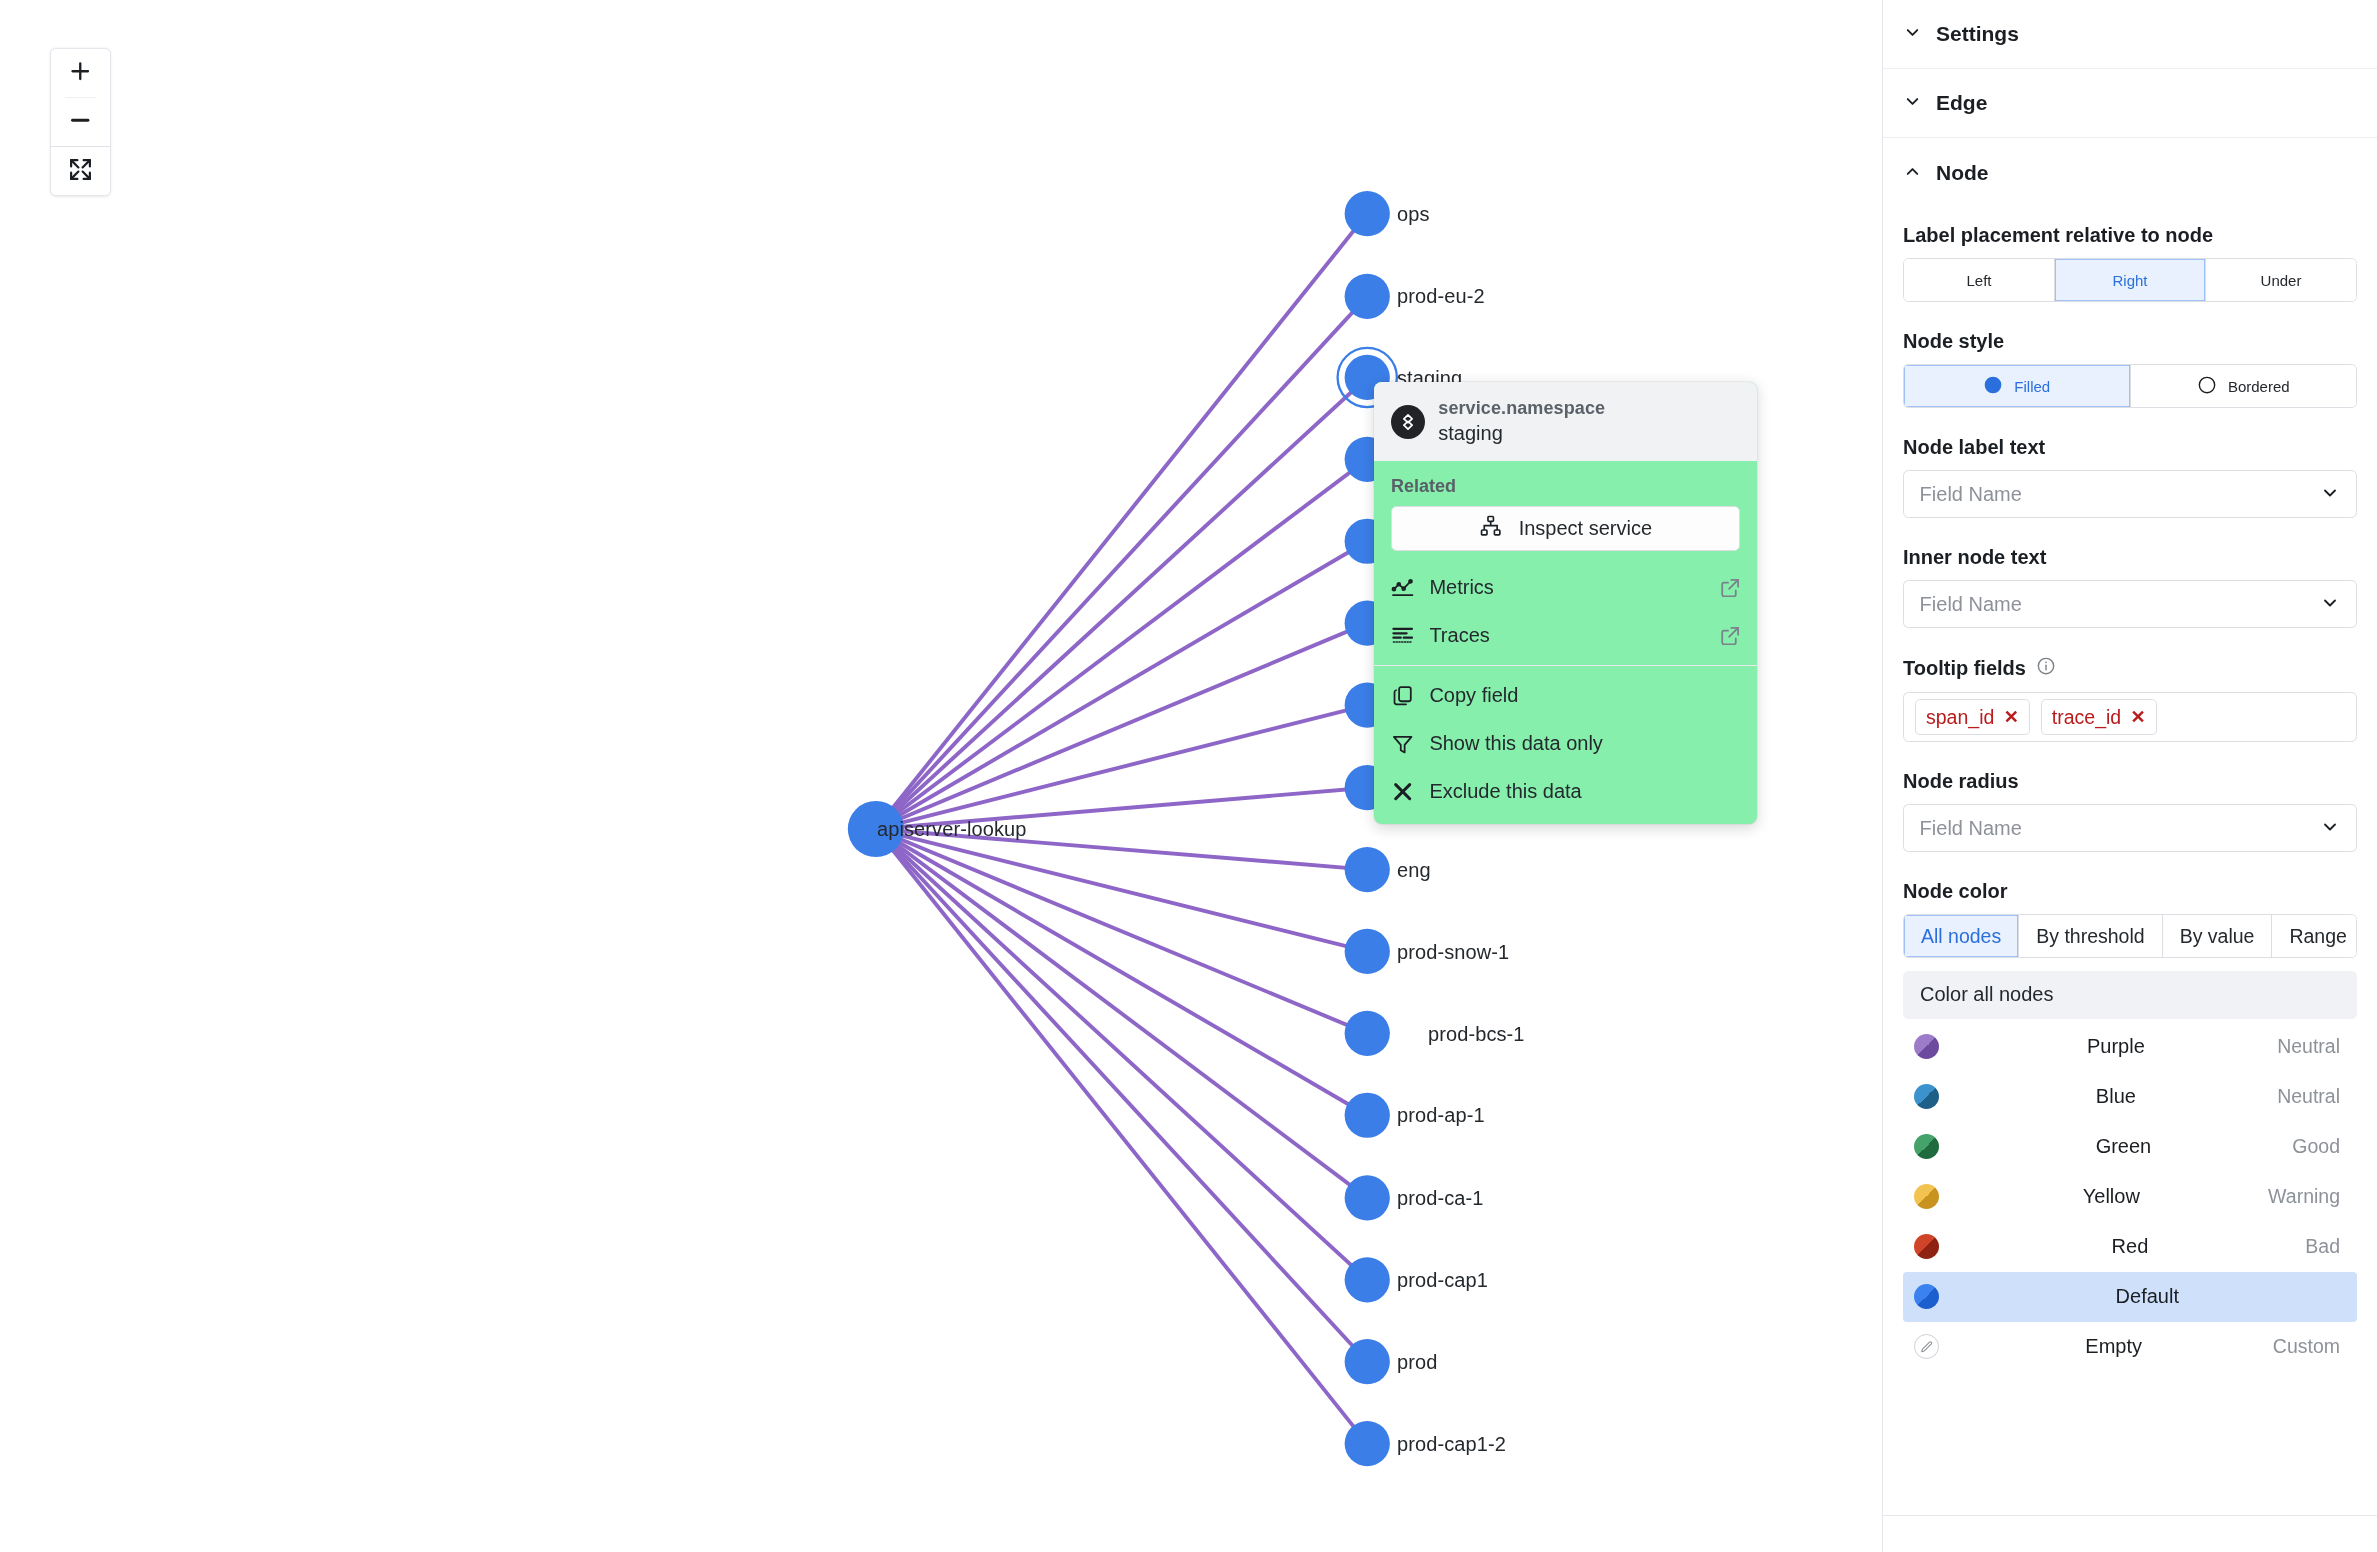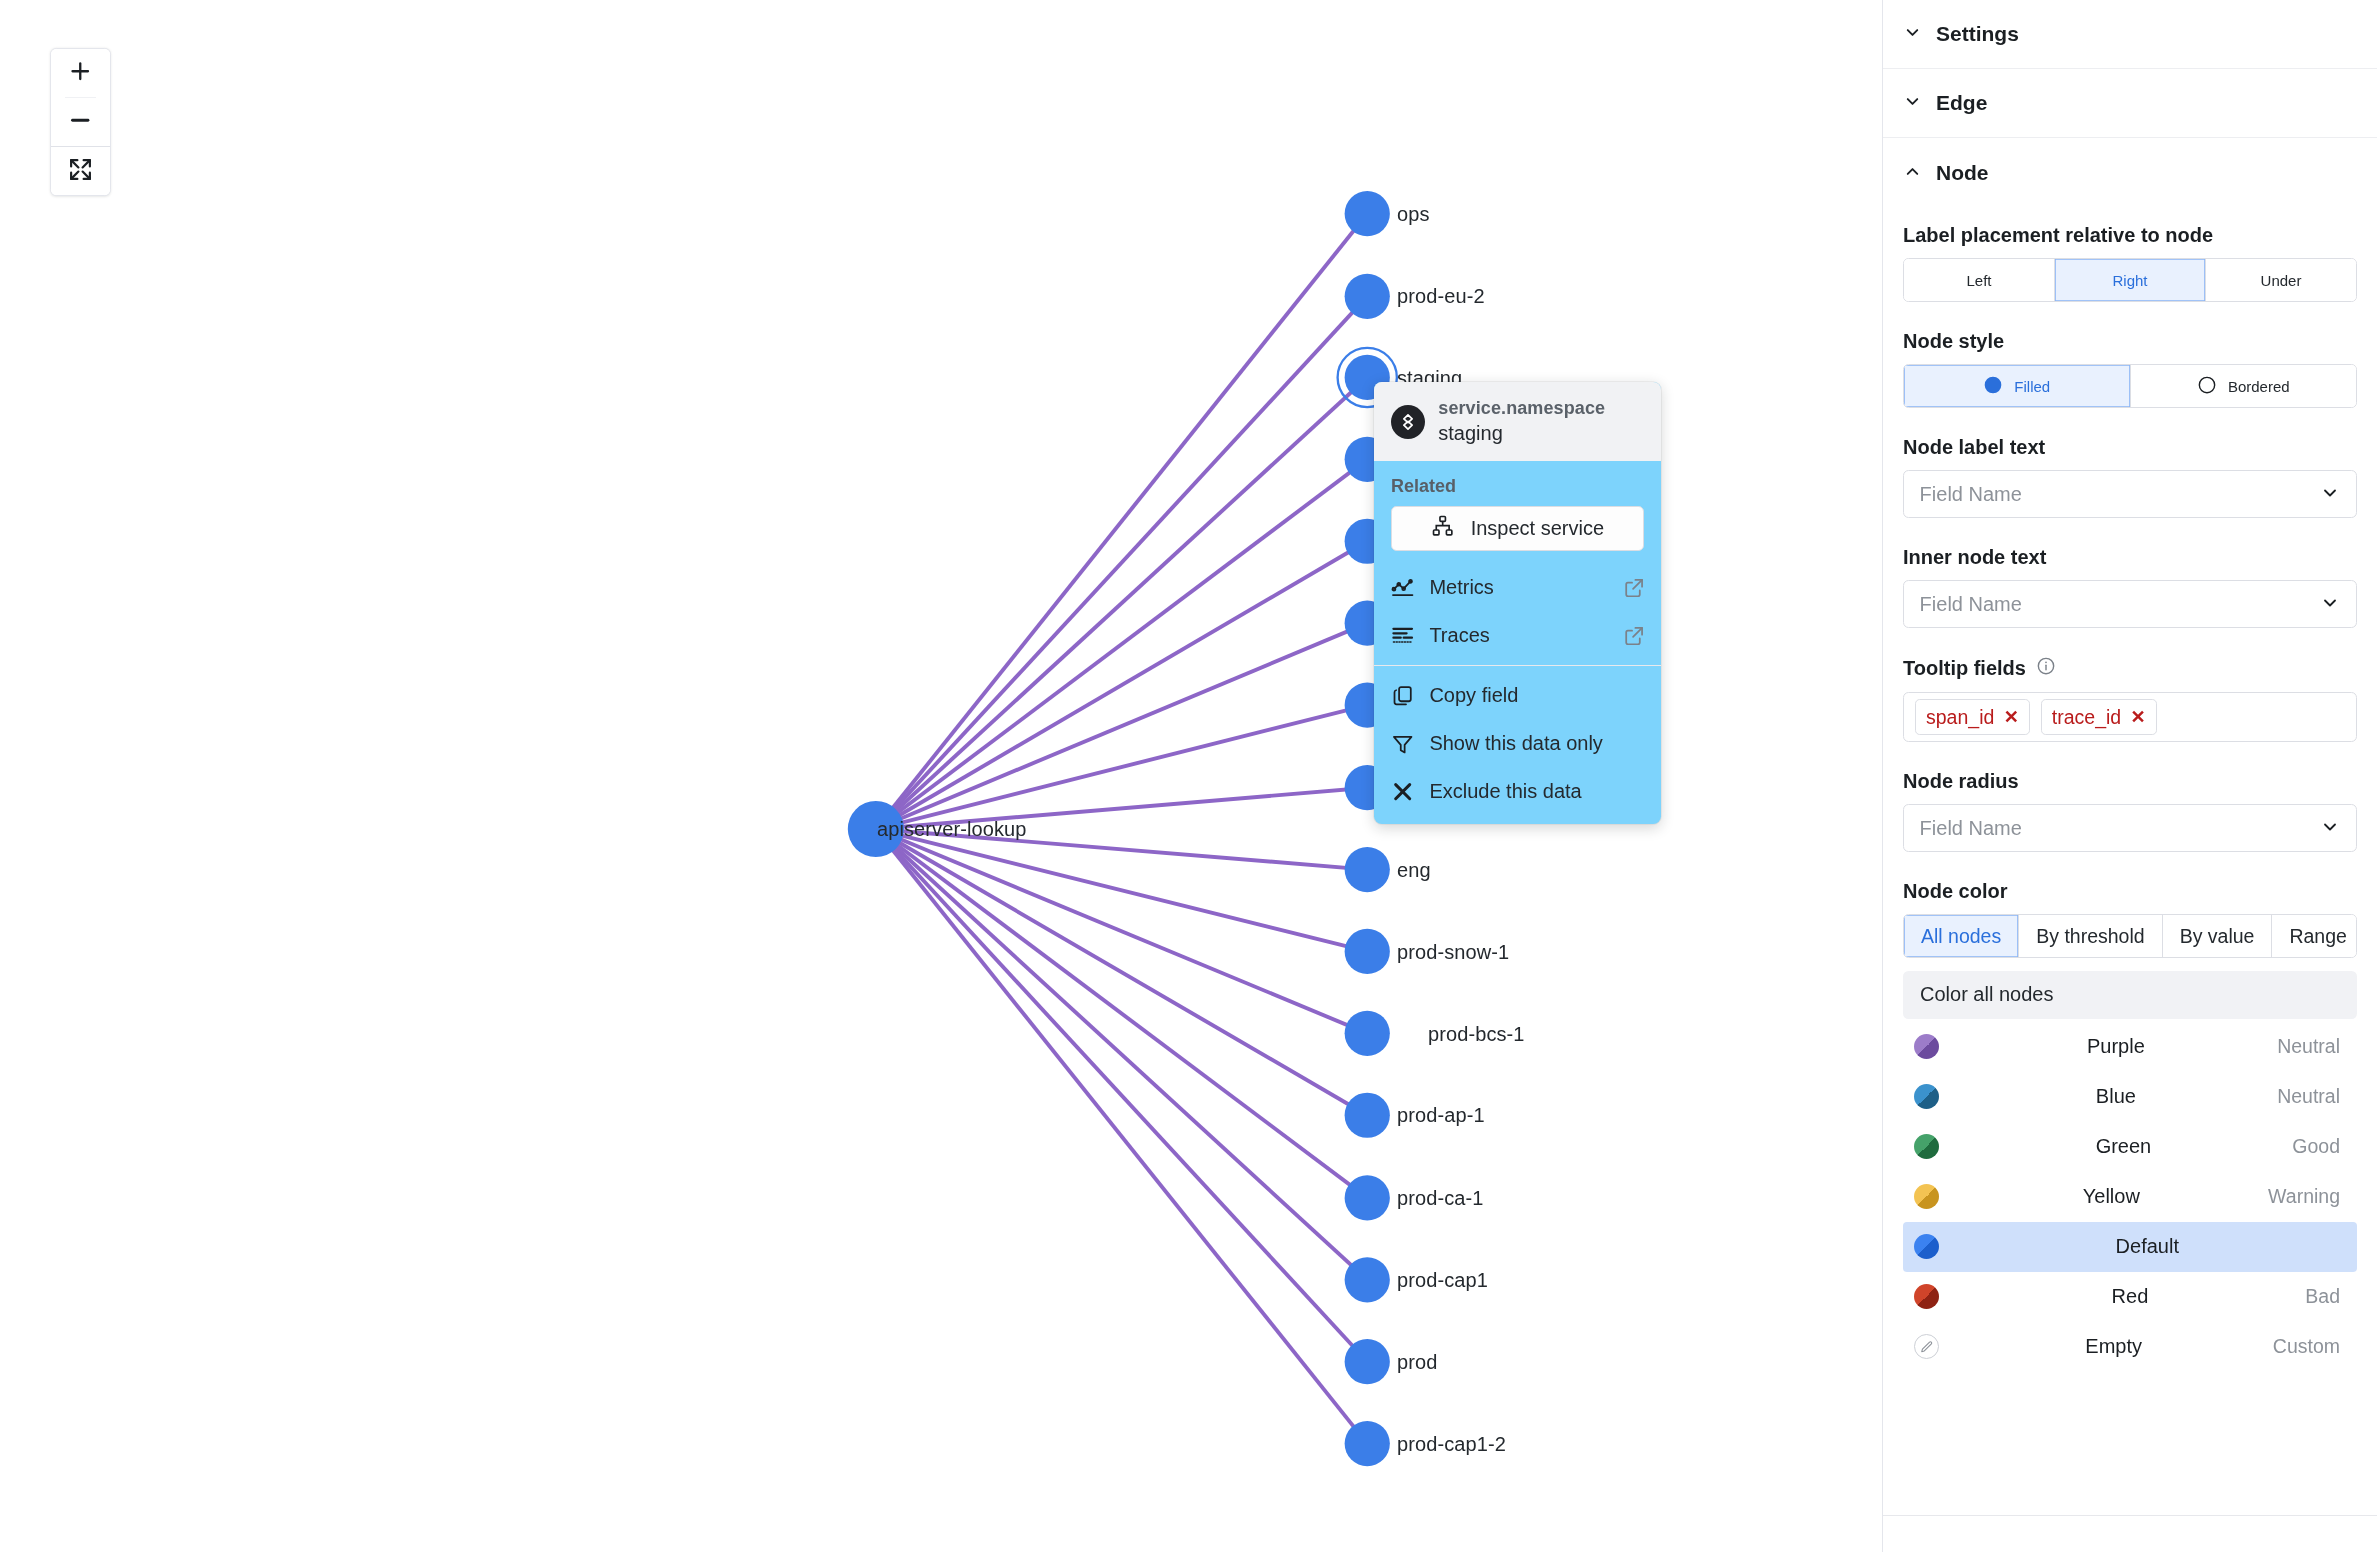"service.namespace" #context-menu { background: #7dd3fc -> #86efac; width: 287px -> 383px }
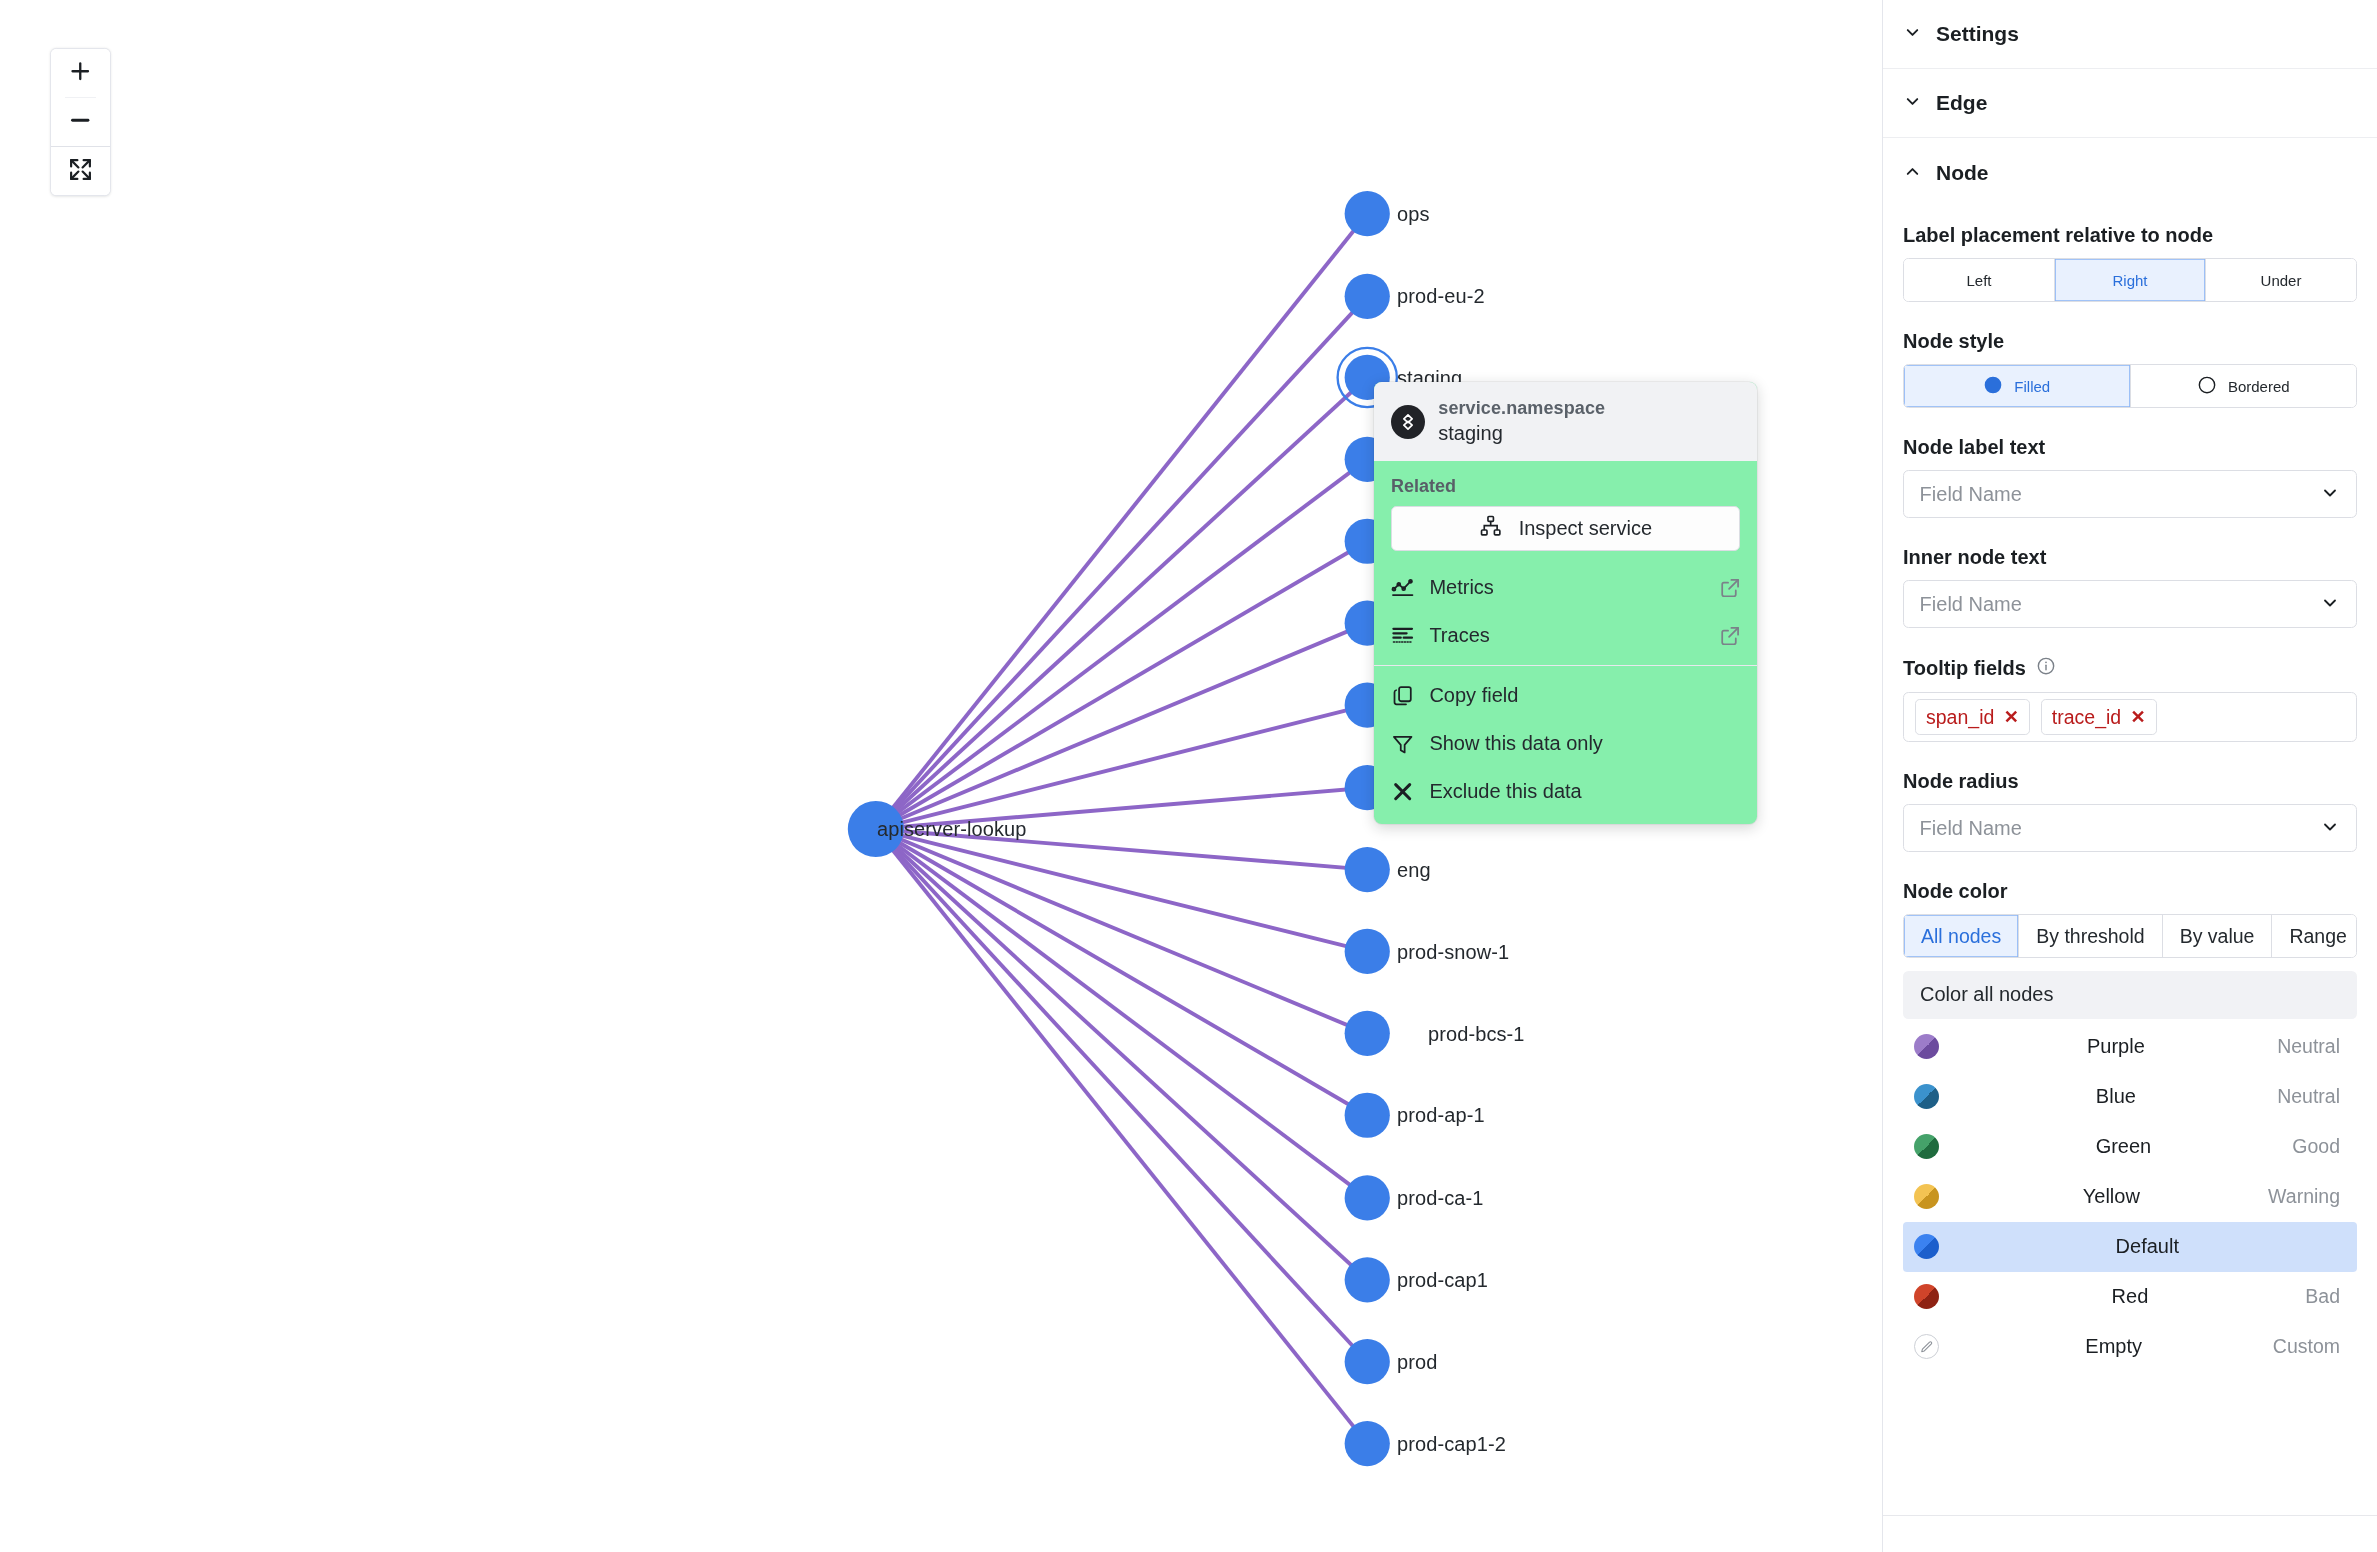"Default" div.color-row { order: before "Red" -> after "Red" }
